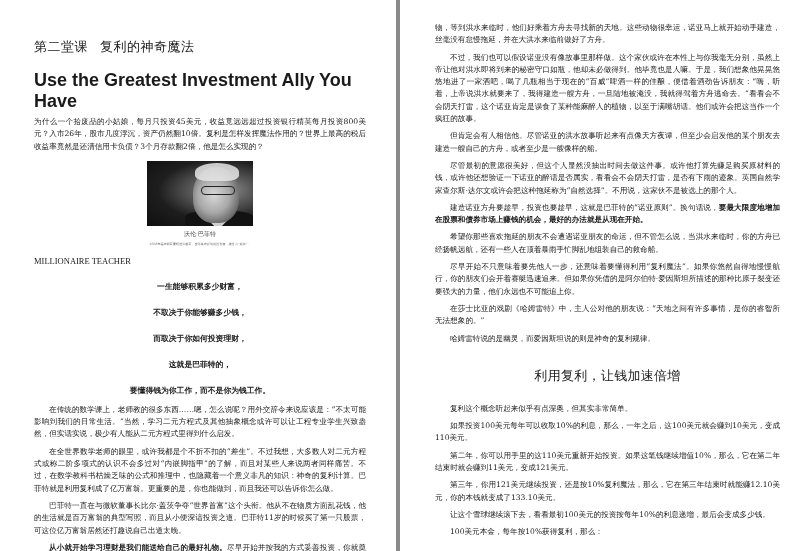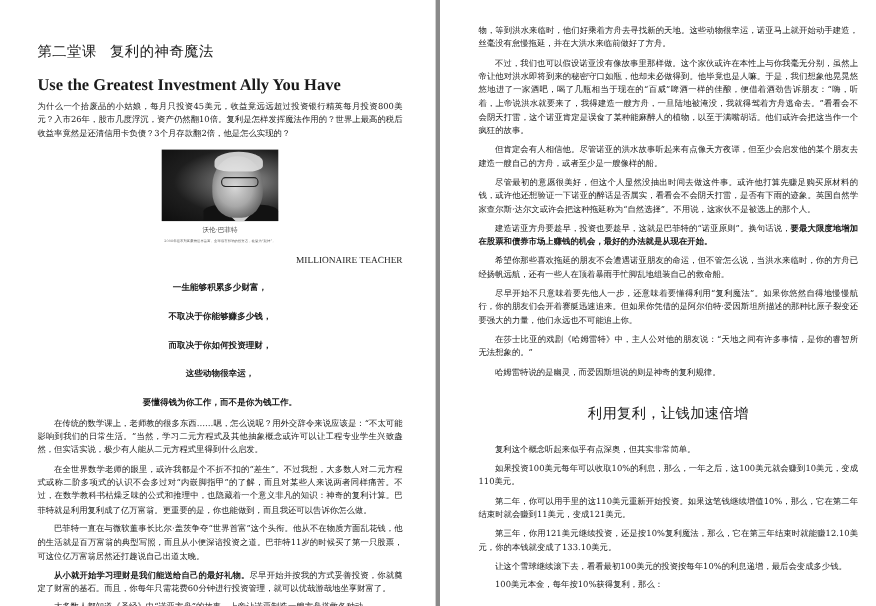"Use the Greatest Investment Ally" .en-title { font-family: Liberation Serif, serif -> Liberation Sans, sans-serif; font-size: 15px -> 18px }
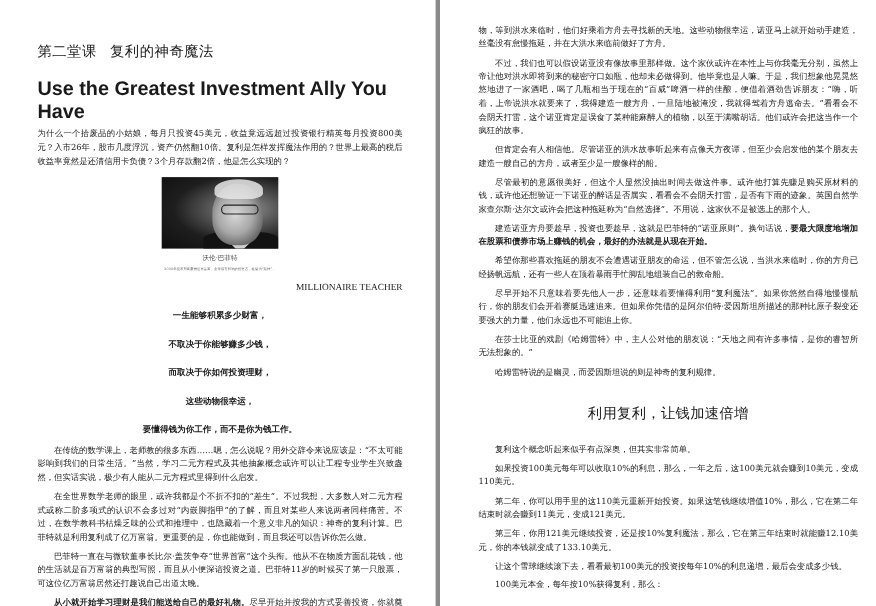"MILLIONAIRE TEACHER" .mt-label { text-align: right -> left }
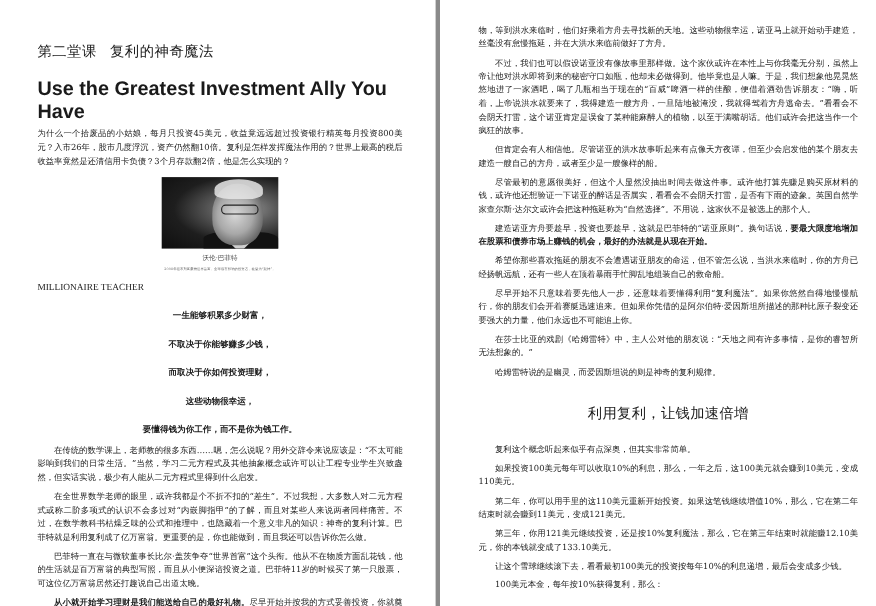"这些动物很幸运，" div.quote-line { text: 些动物很幸运 -> 就是巴菲特的 }
